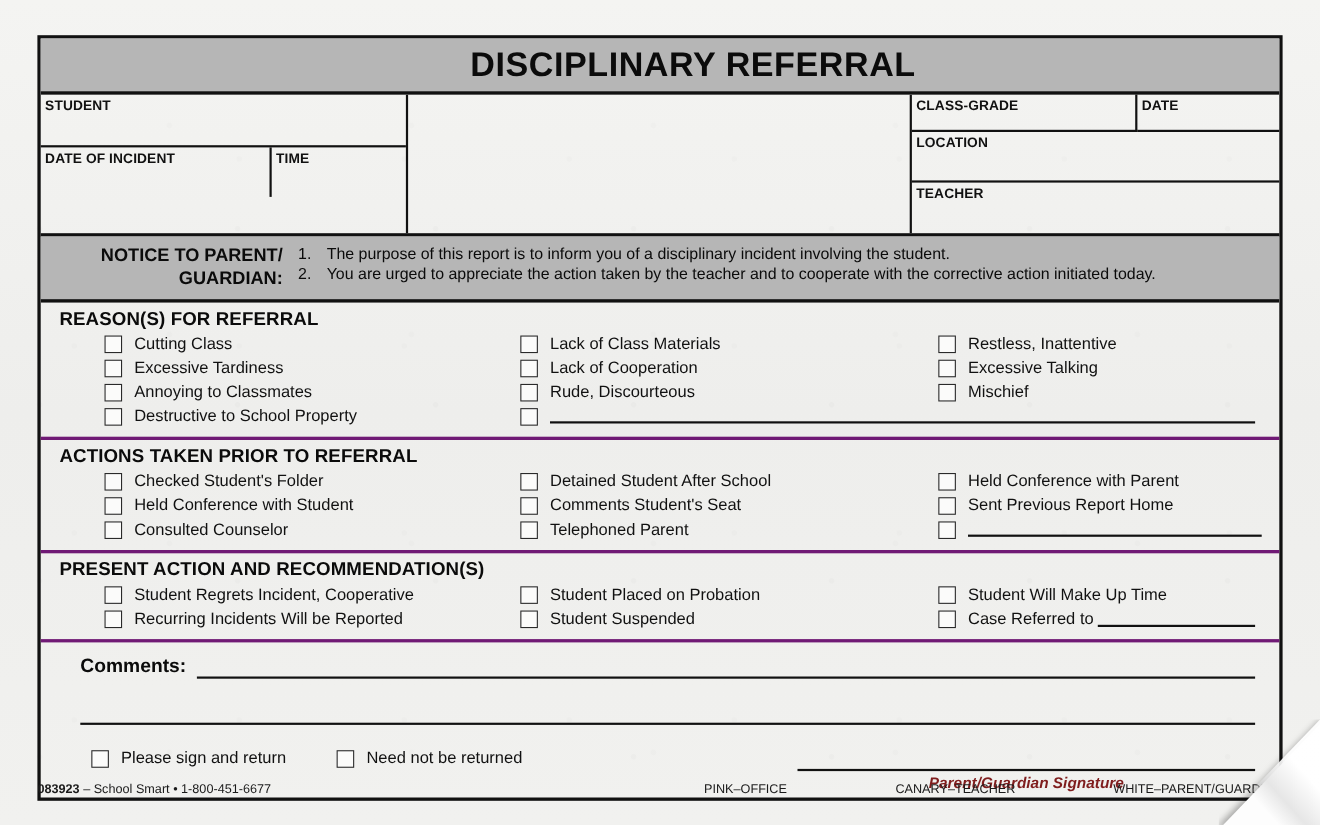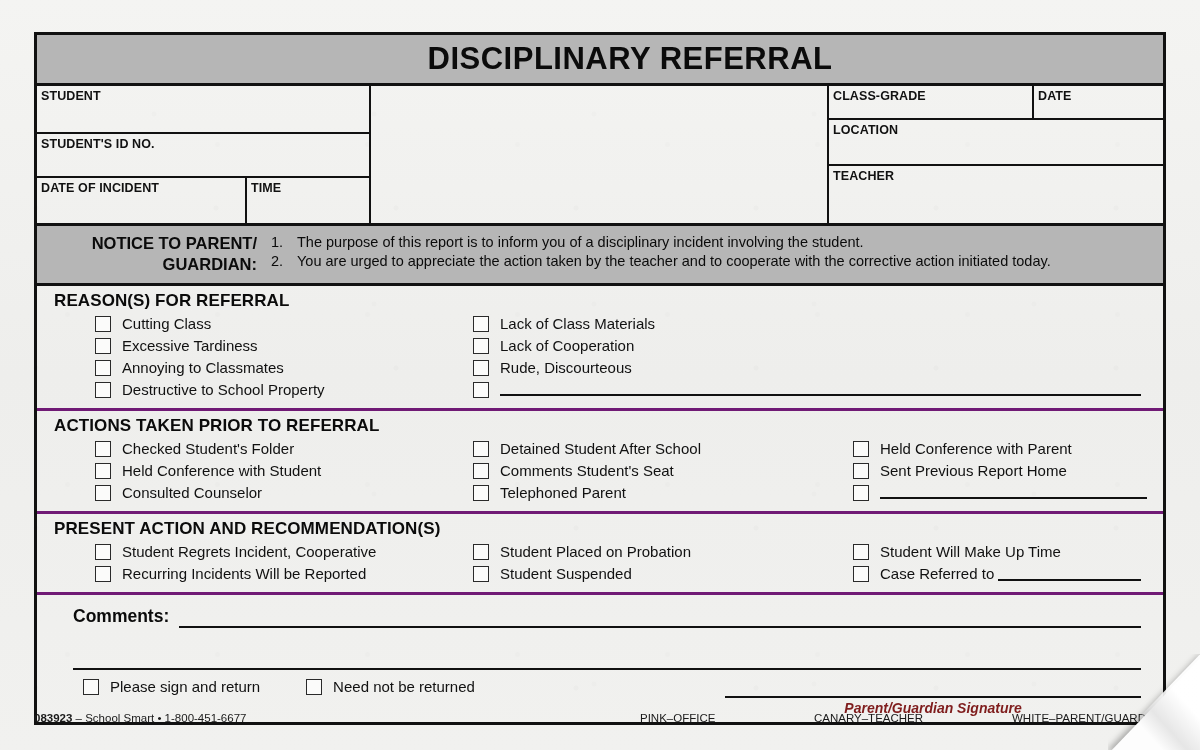"STUDENT'S ID NO." div.cell { html: <div> <div>STUDENT'S ID NO.</div> </div> -> none }
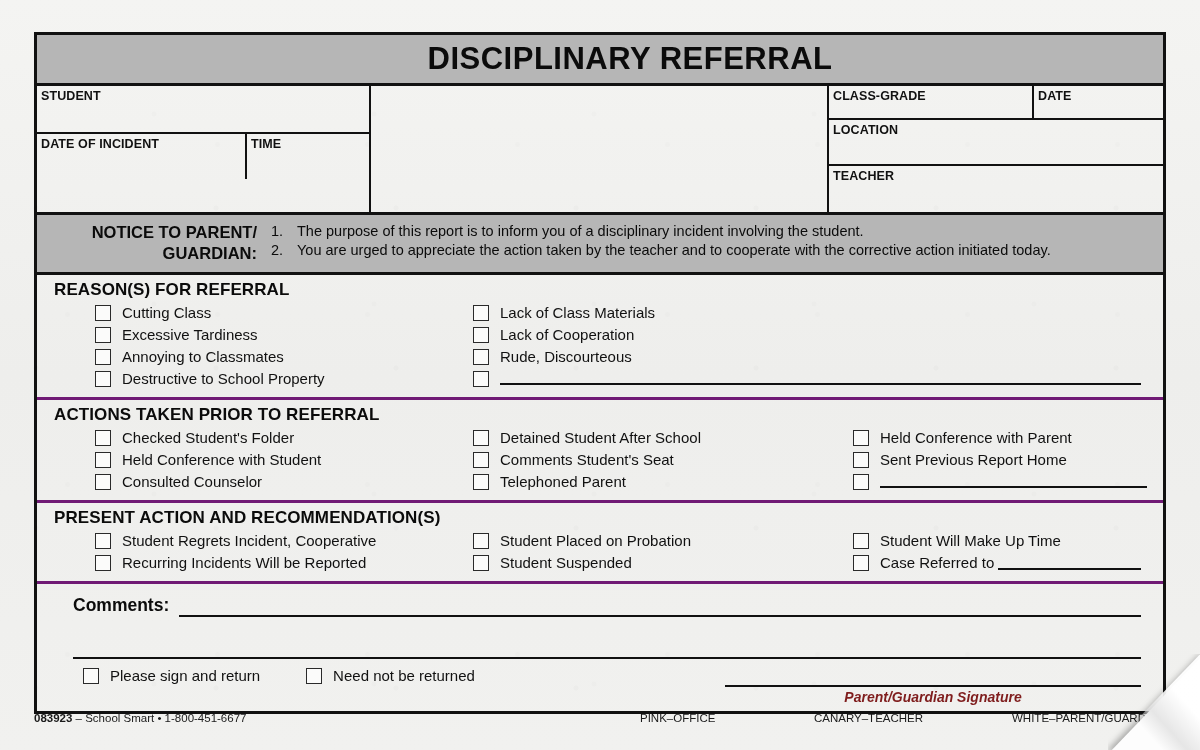"Restless, Inattentive" div.col { html: none -> <div> <div> <span></span> <span>Restless, Inattentive</span> </div> <div> <span></span> <span>Excessive Talking</span> </div> <div> <span></span> <span>Mischief</span> </div> </div> }
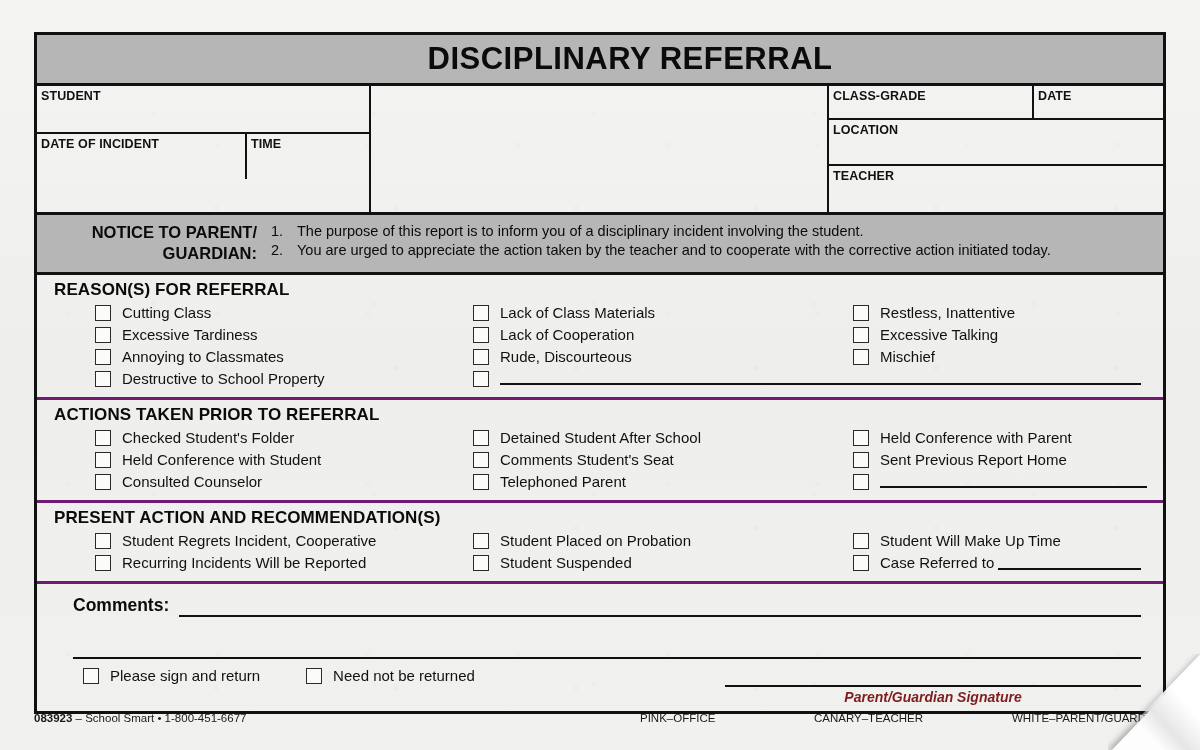"Please sign and return" .bottom { padding: 8px 22px 6px 46px -> 22px 22px 6px 46px }
